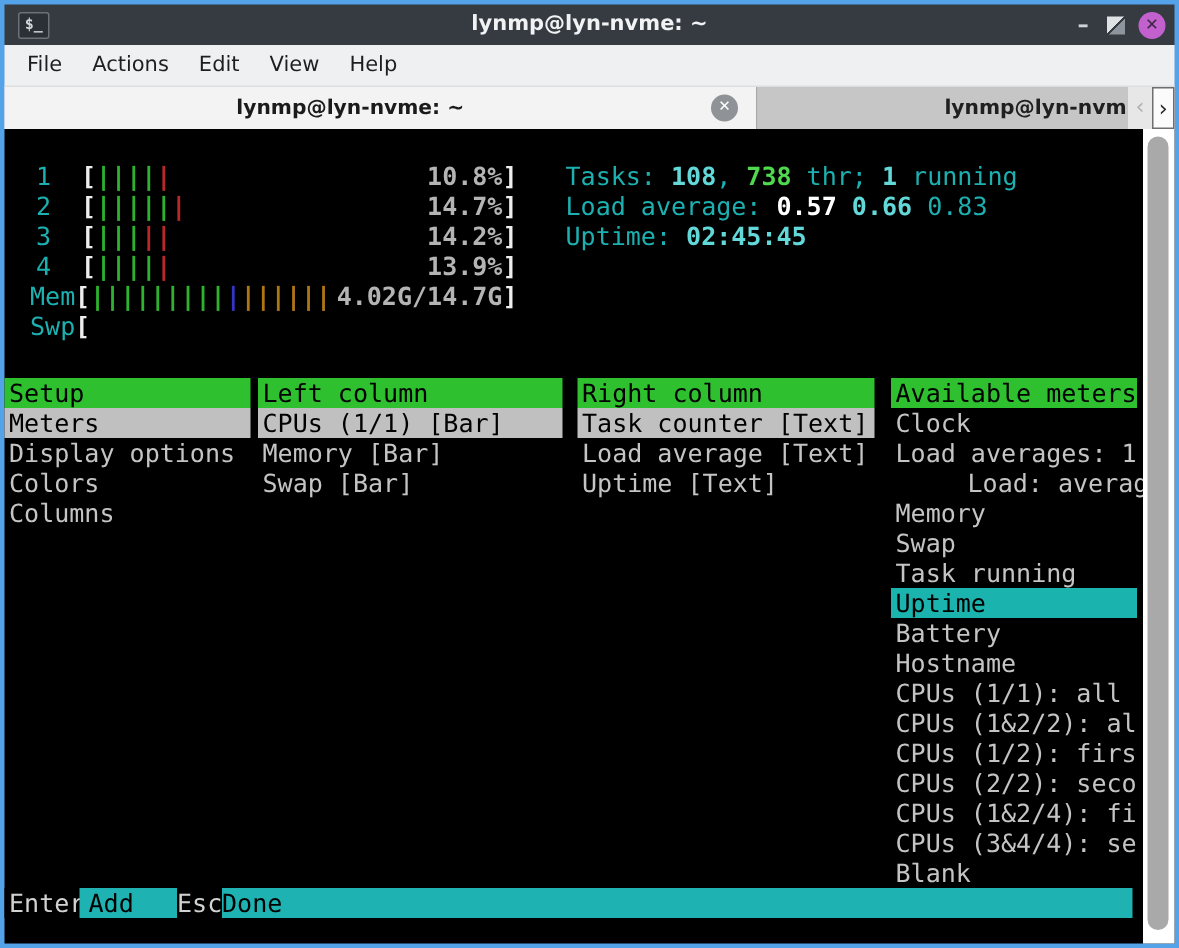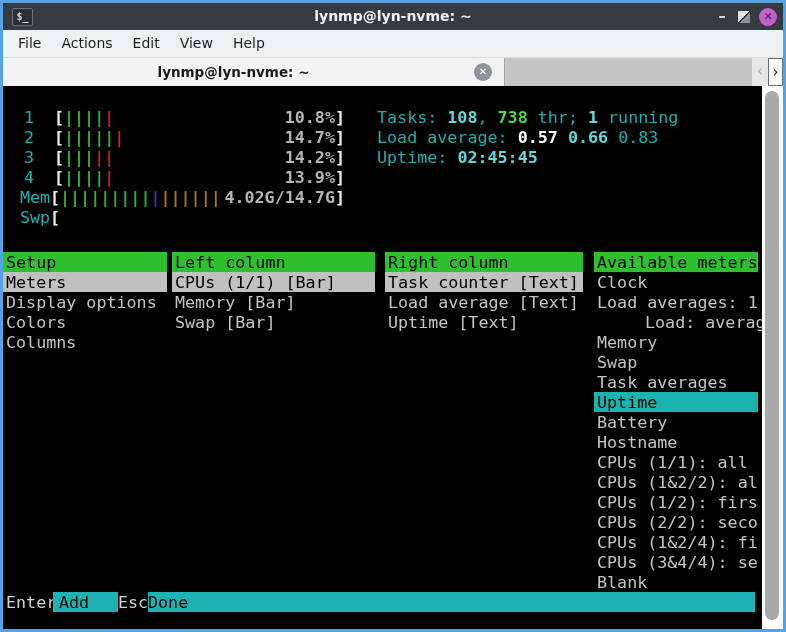"lynmp@lyn-nvm" div.tab-inactive { html: none -> <div> <span>lynmp@lyn-nvm</span> </div> }
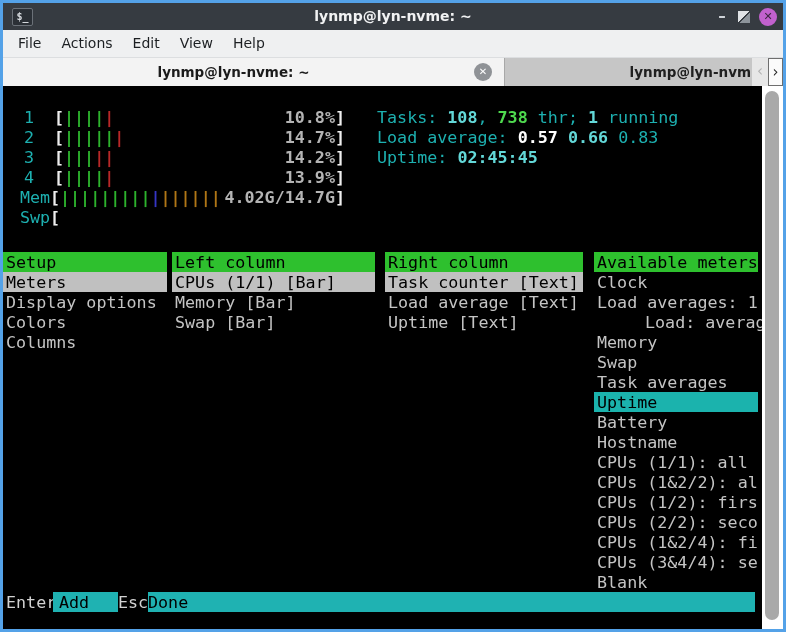"Task averages" div.panel-item { text: averages -> running }
